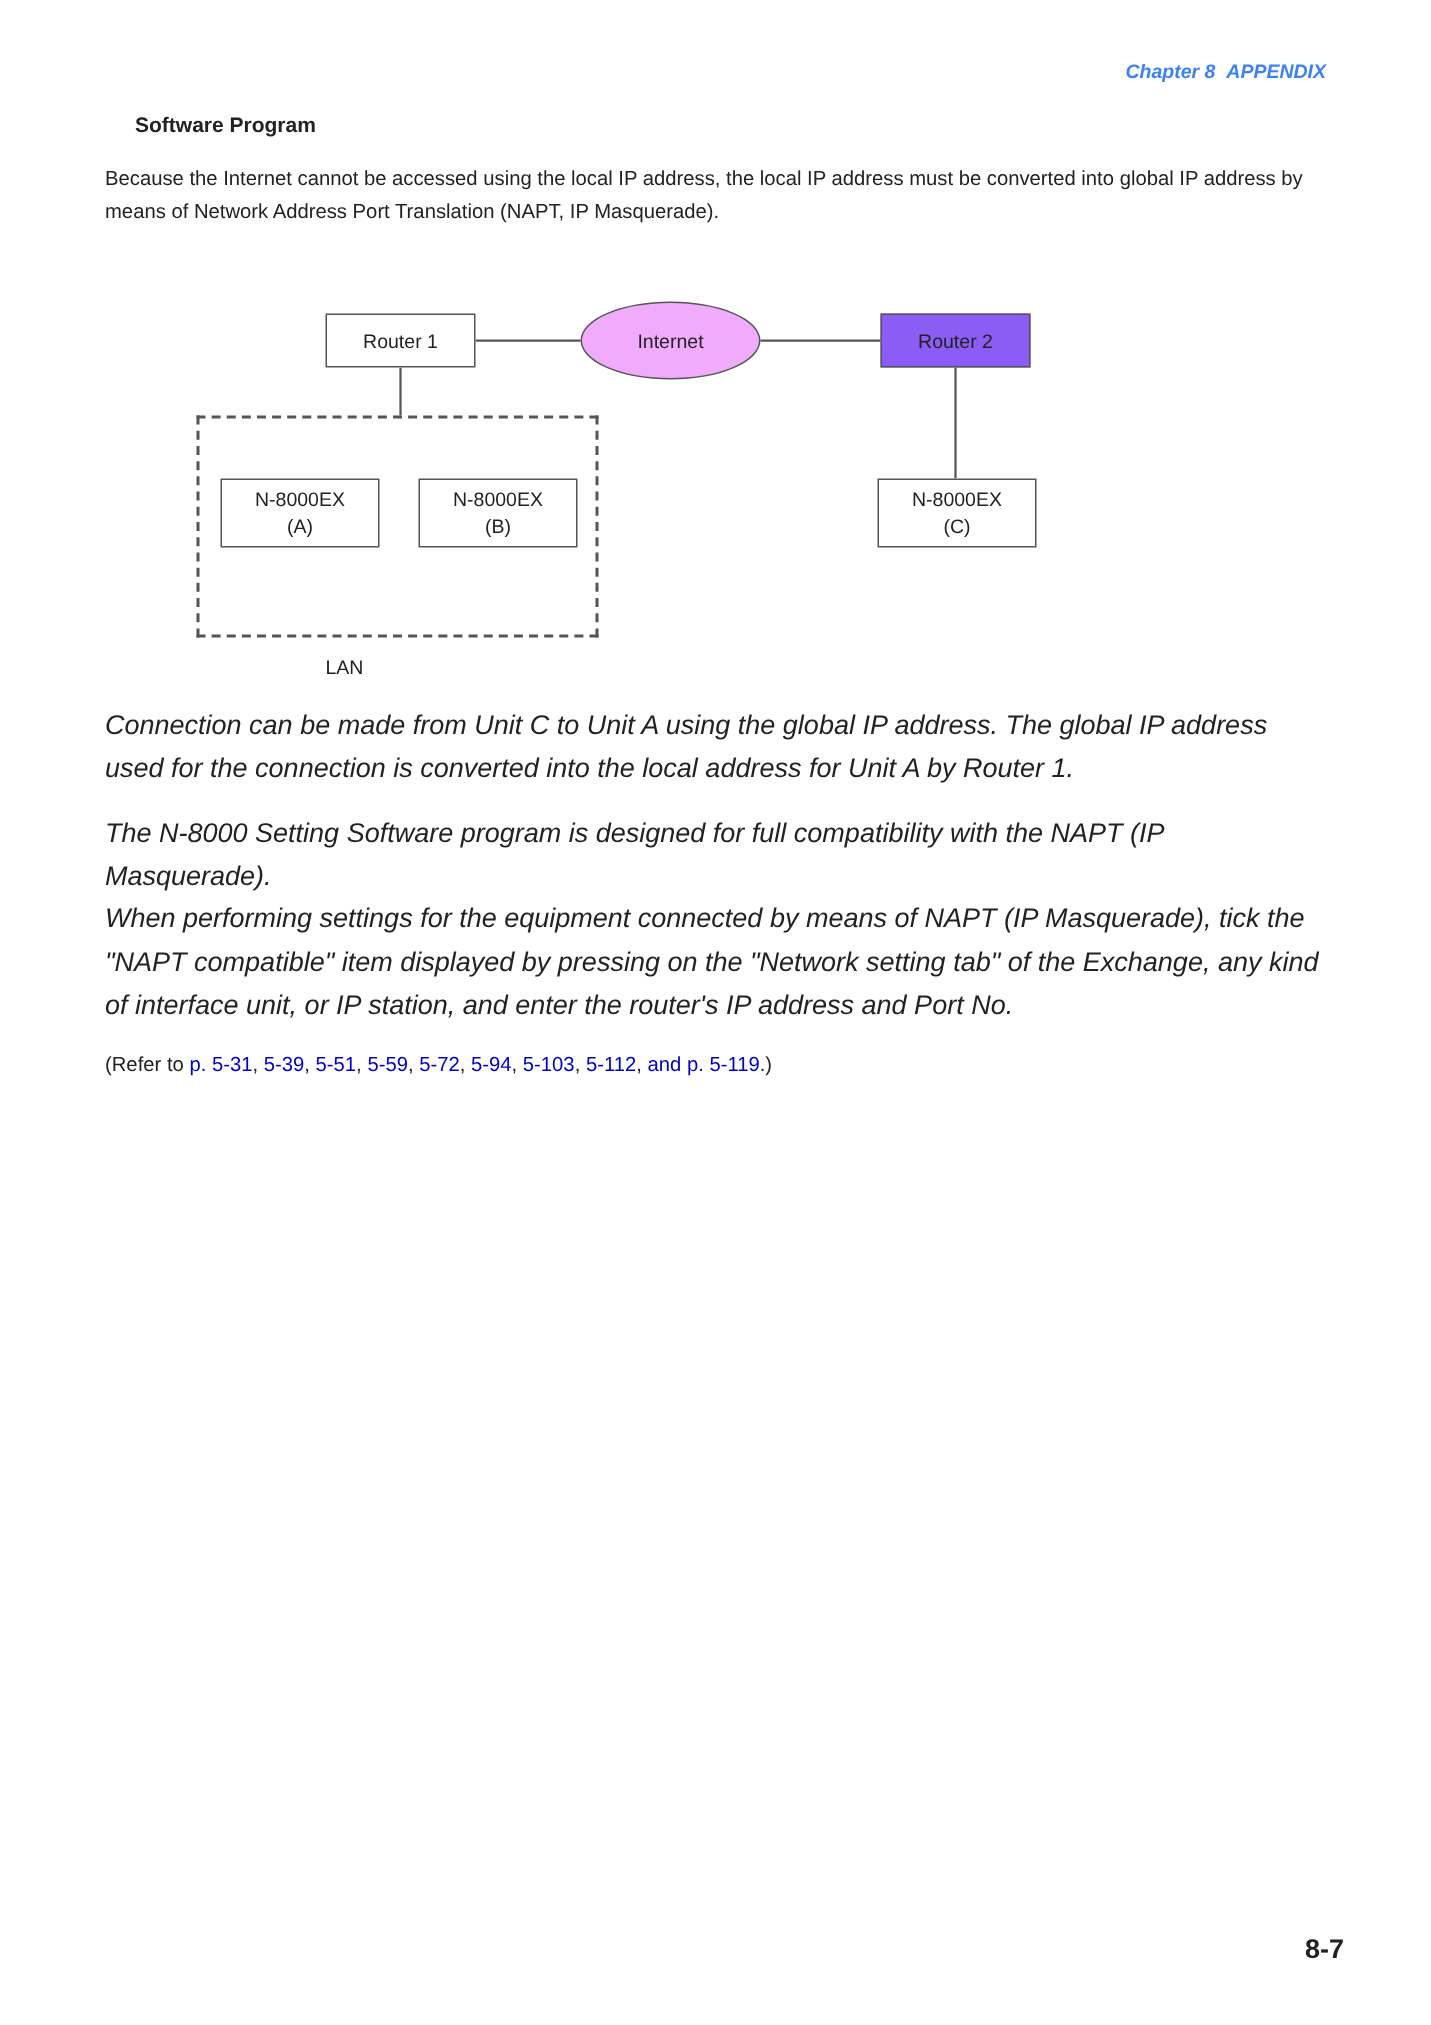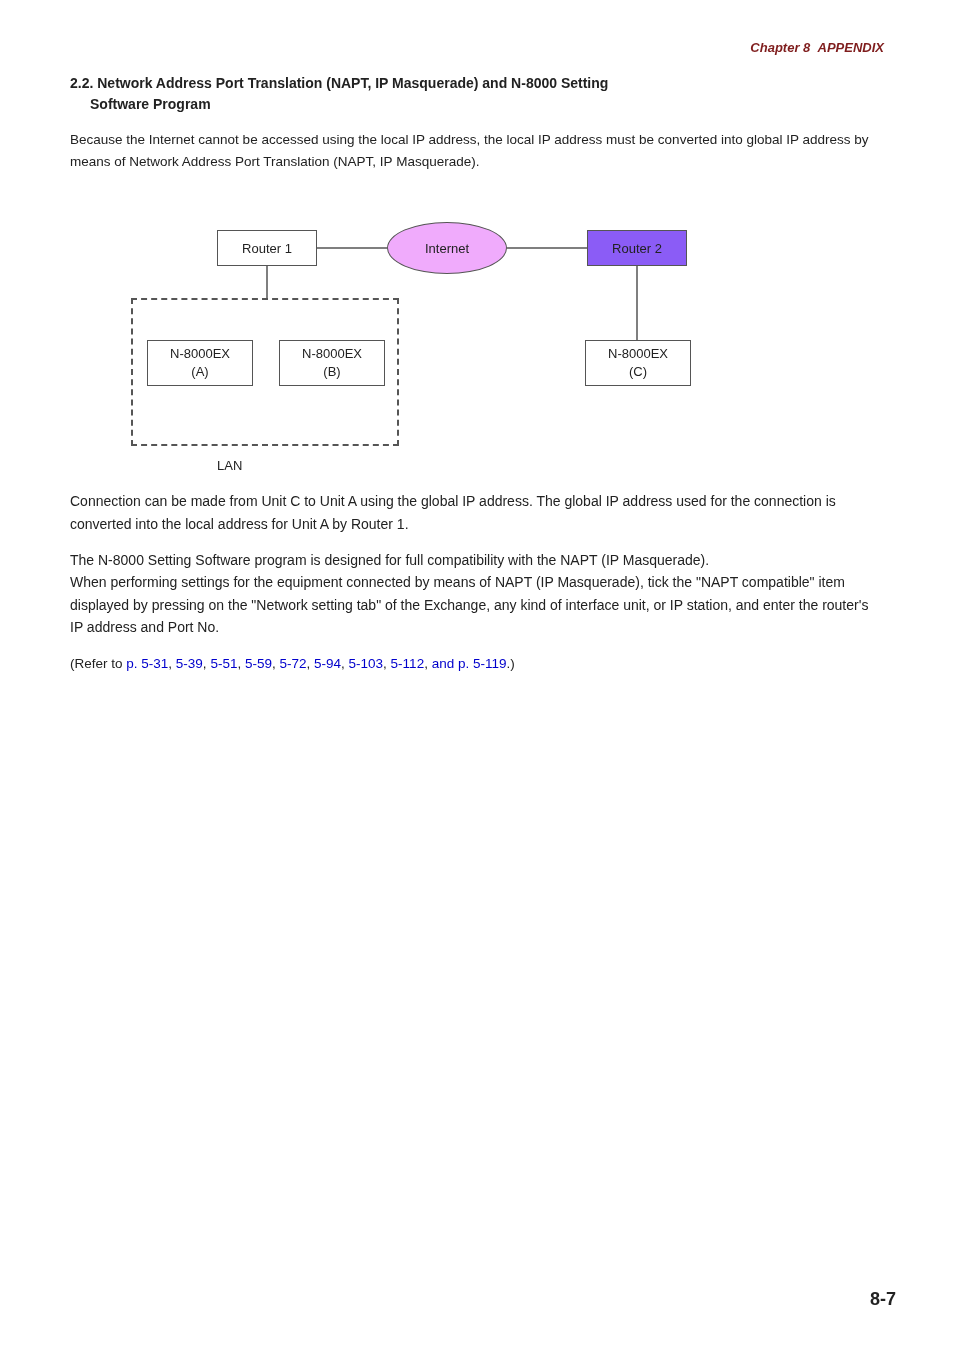"Chapter 8 APPENDIX" .chapter-header { color: #7f1d1d -> #3b82f6 }
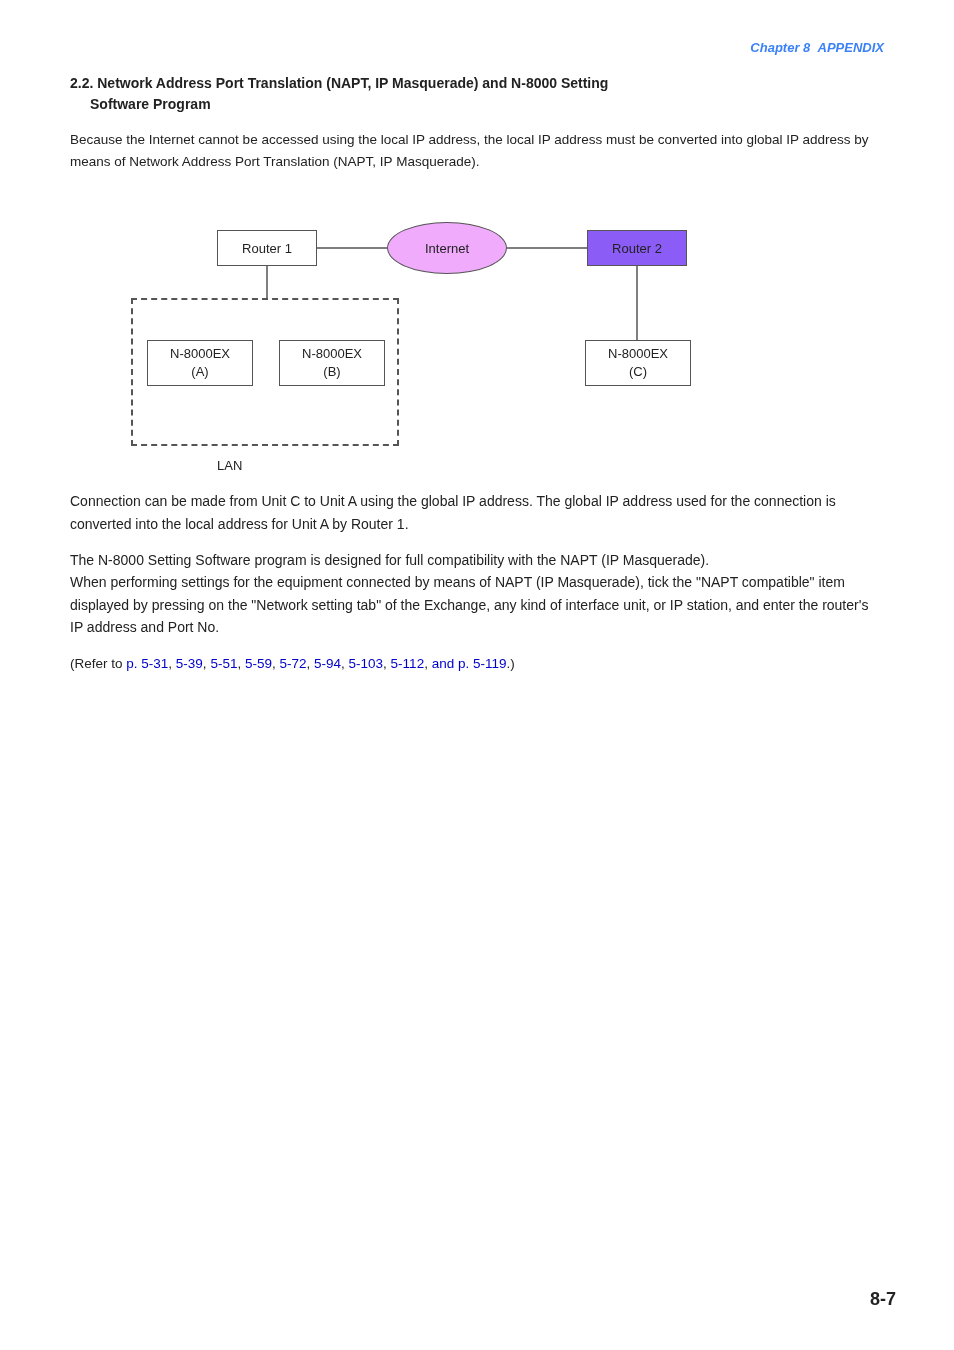"2.2. Network Address Port Translation" span { html: <span>2.2. Network Address Port Translation (NAPT, IP Masquerade) and N-8000 Setting</span> -> none }
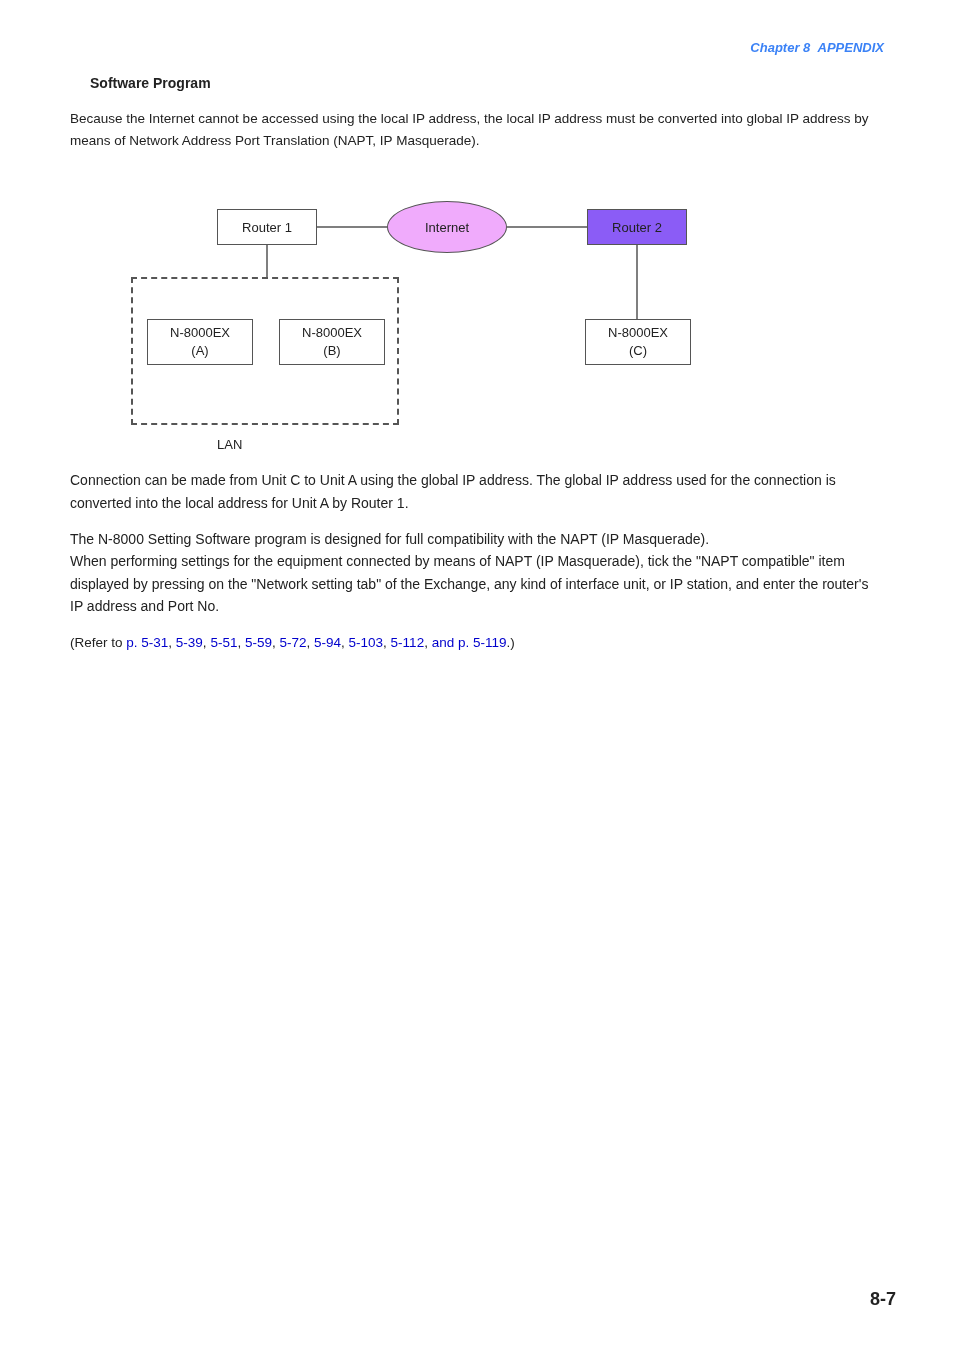"Connection can be made from" .connection-text { font-size: 14px -> 18px; font-style: none -> italic }
